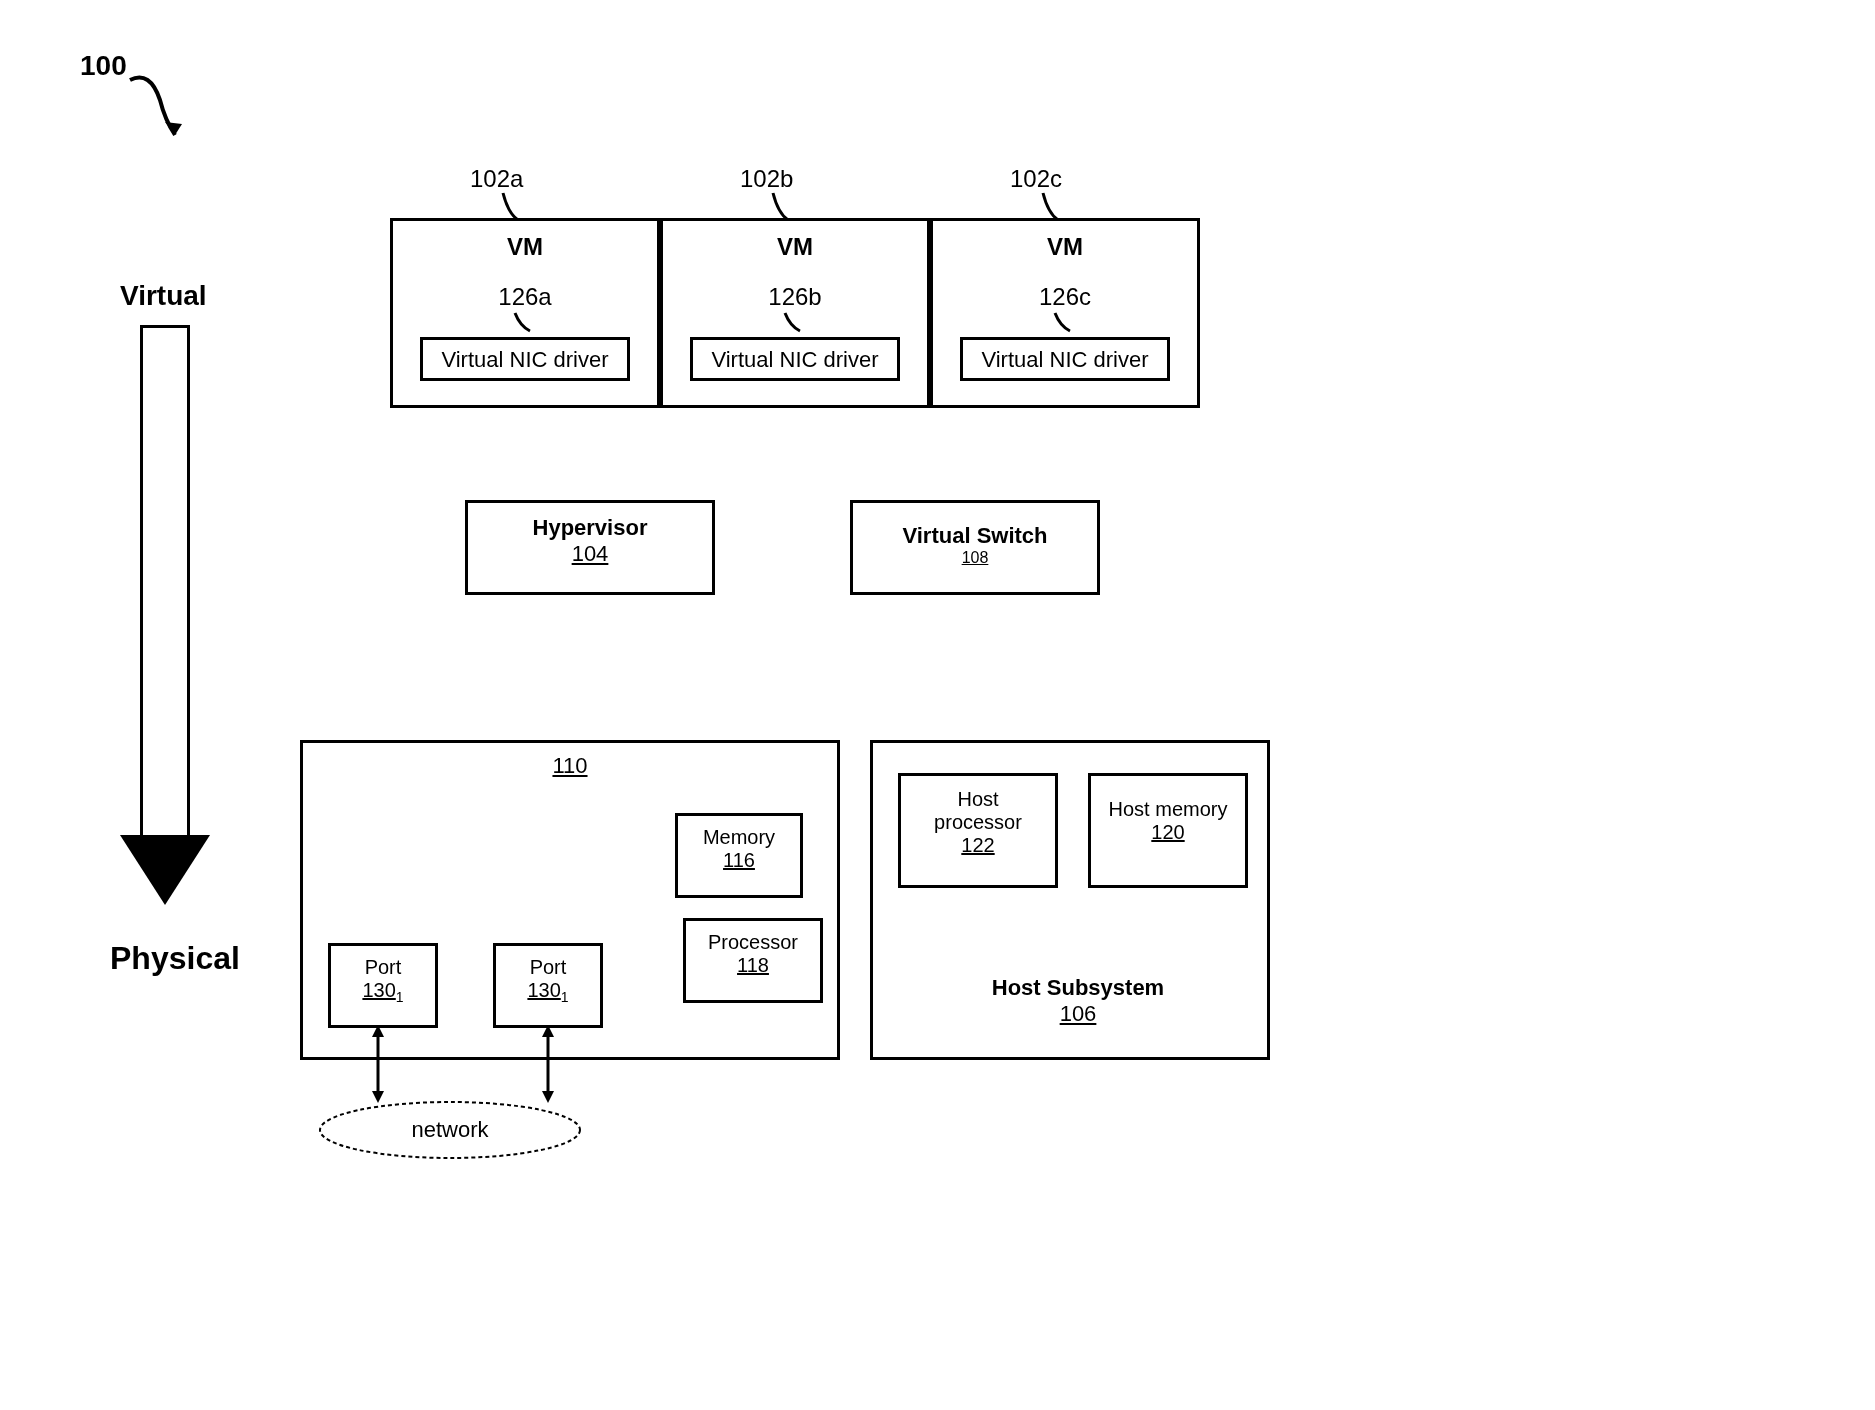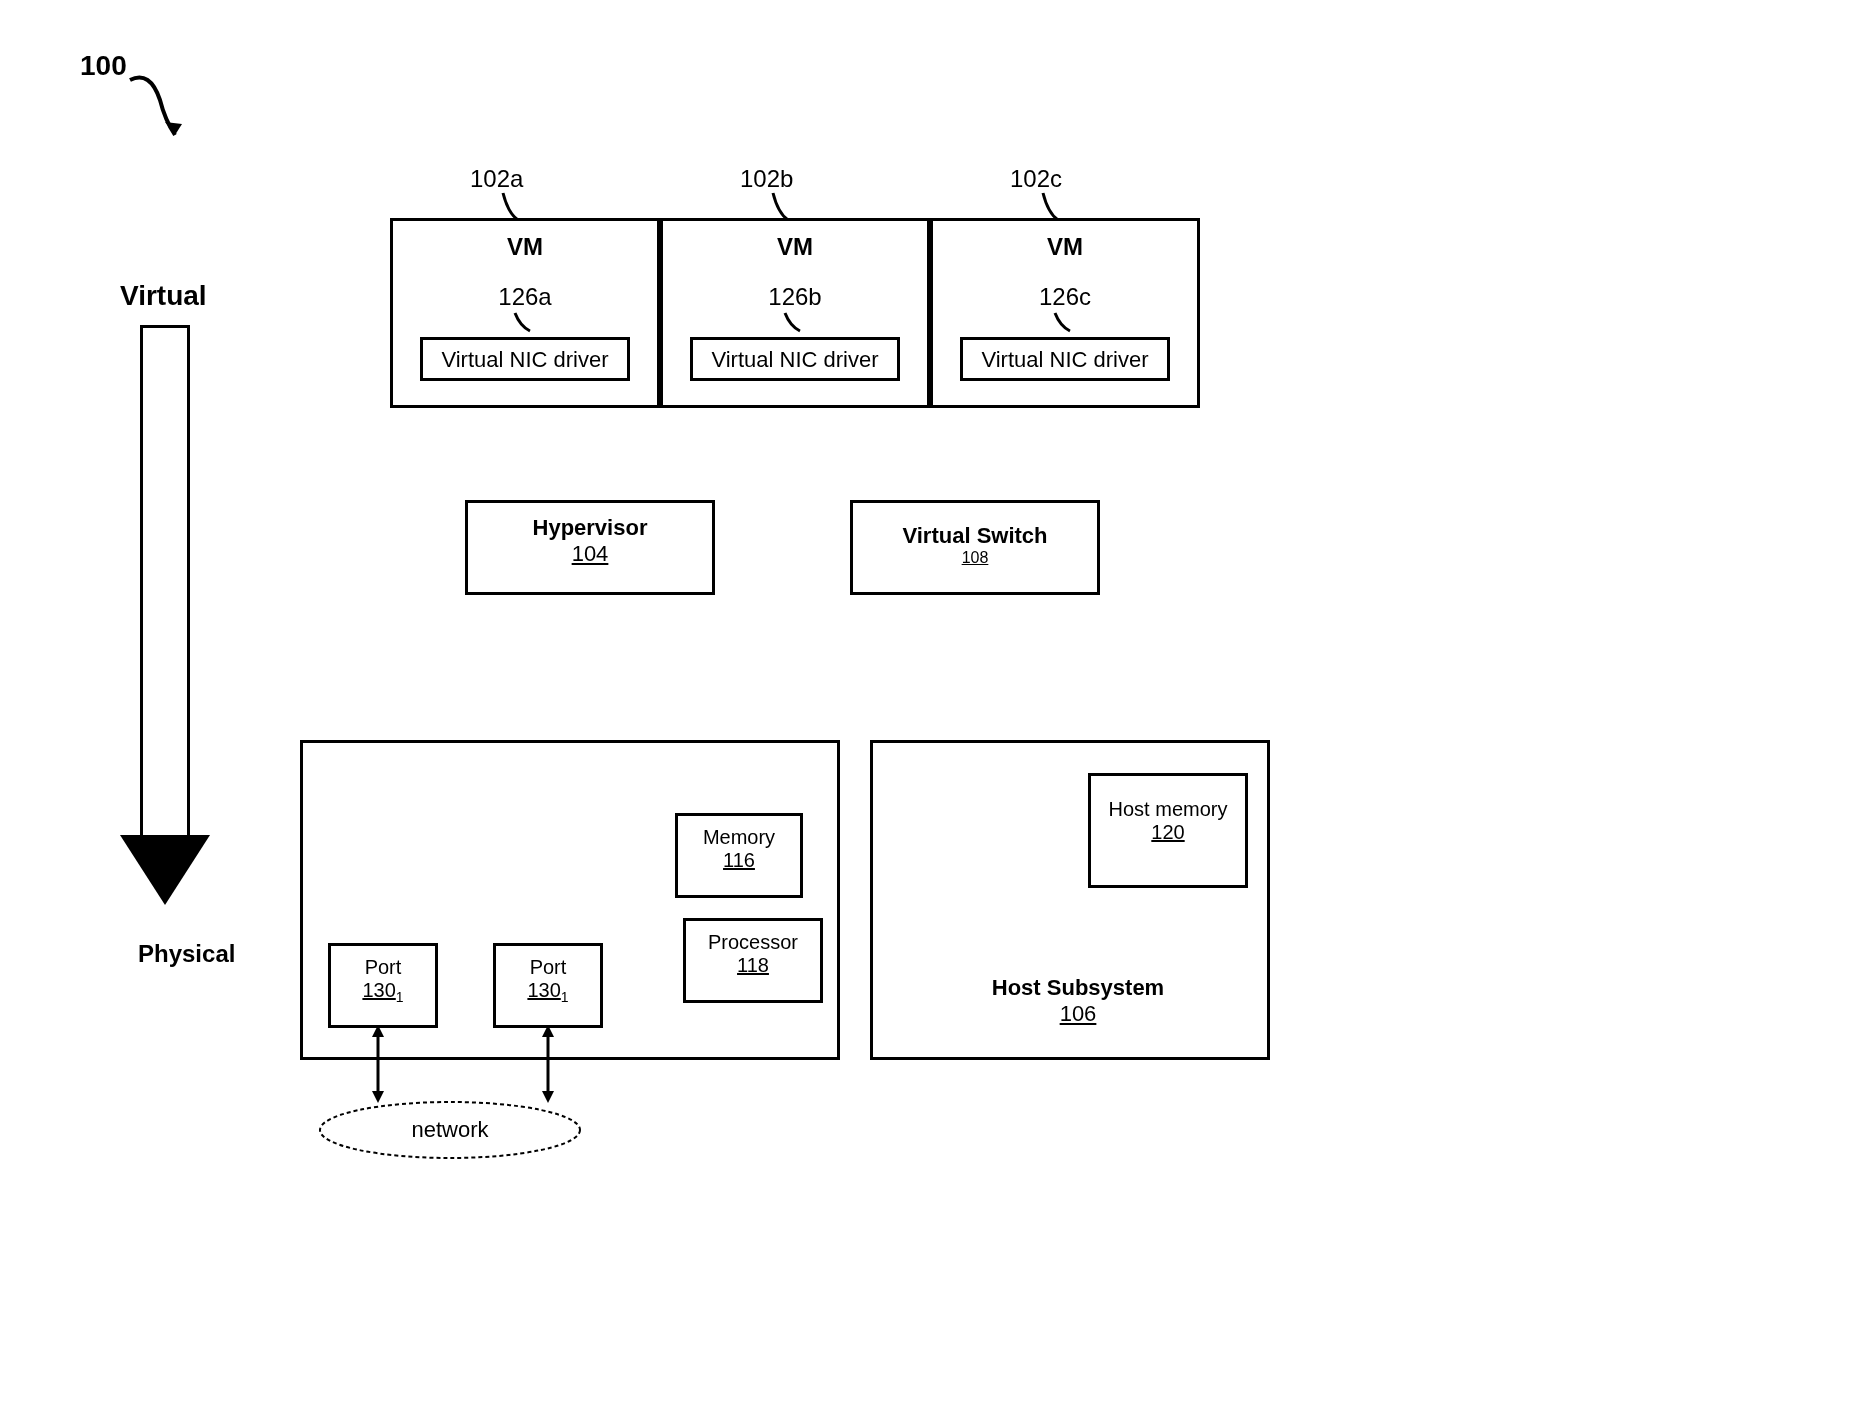"110" div.ref-label { html: none -> <div>110</div> }
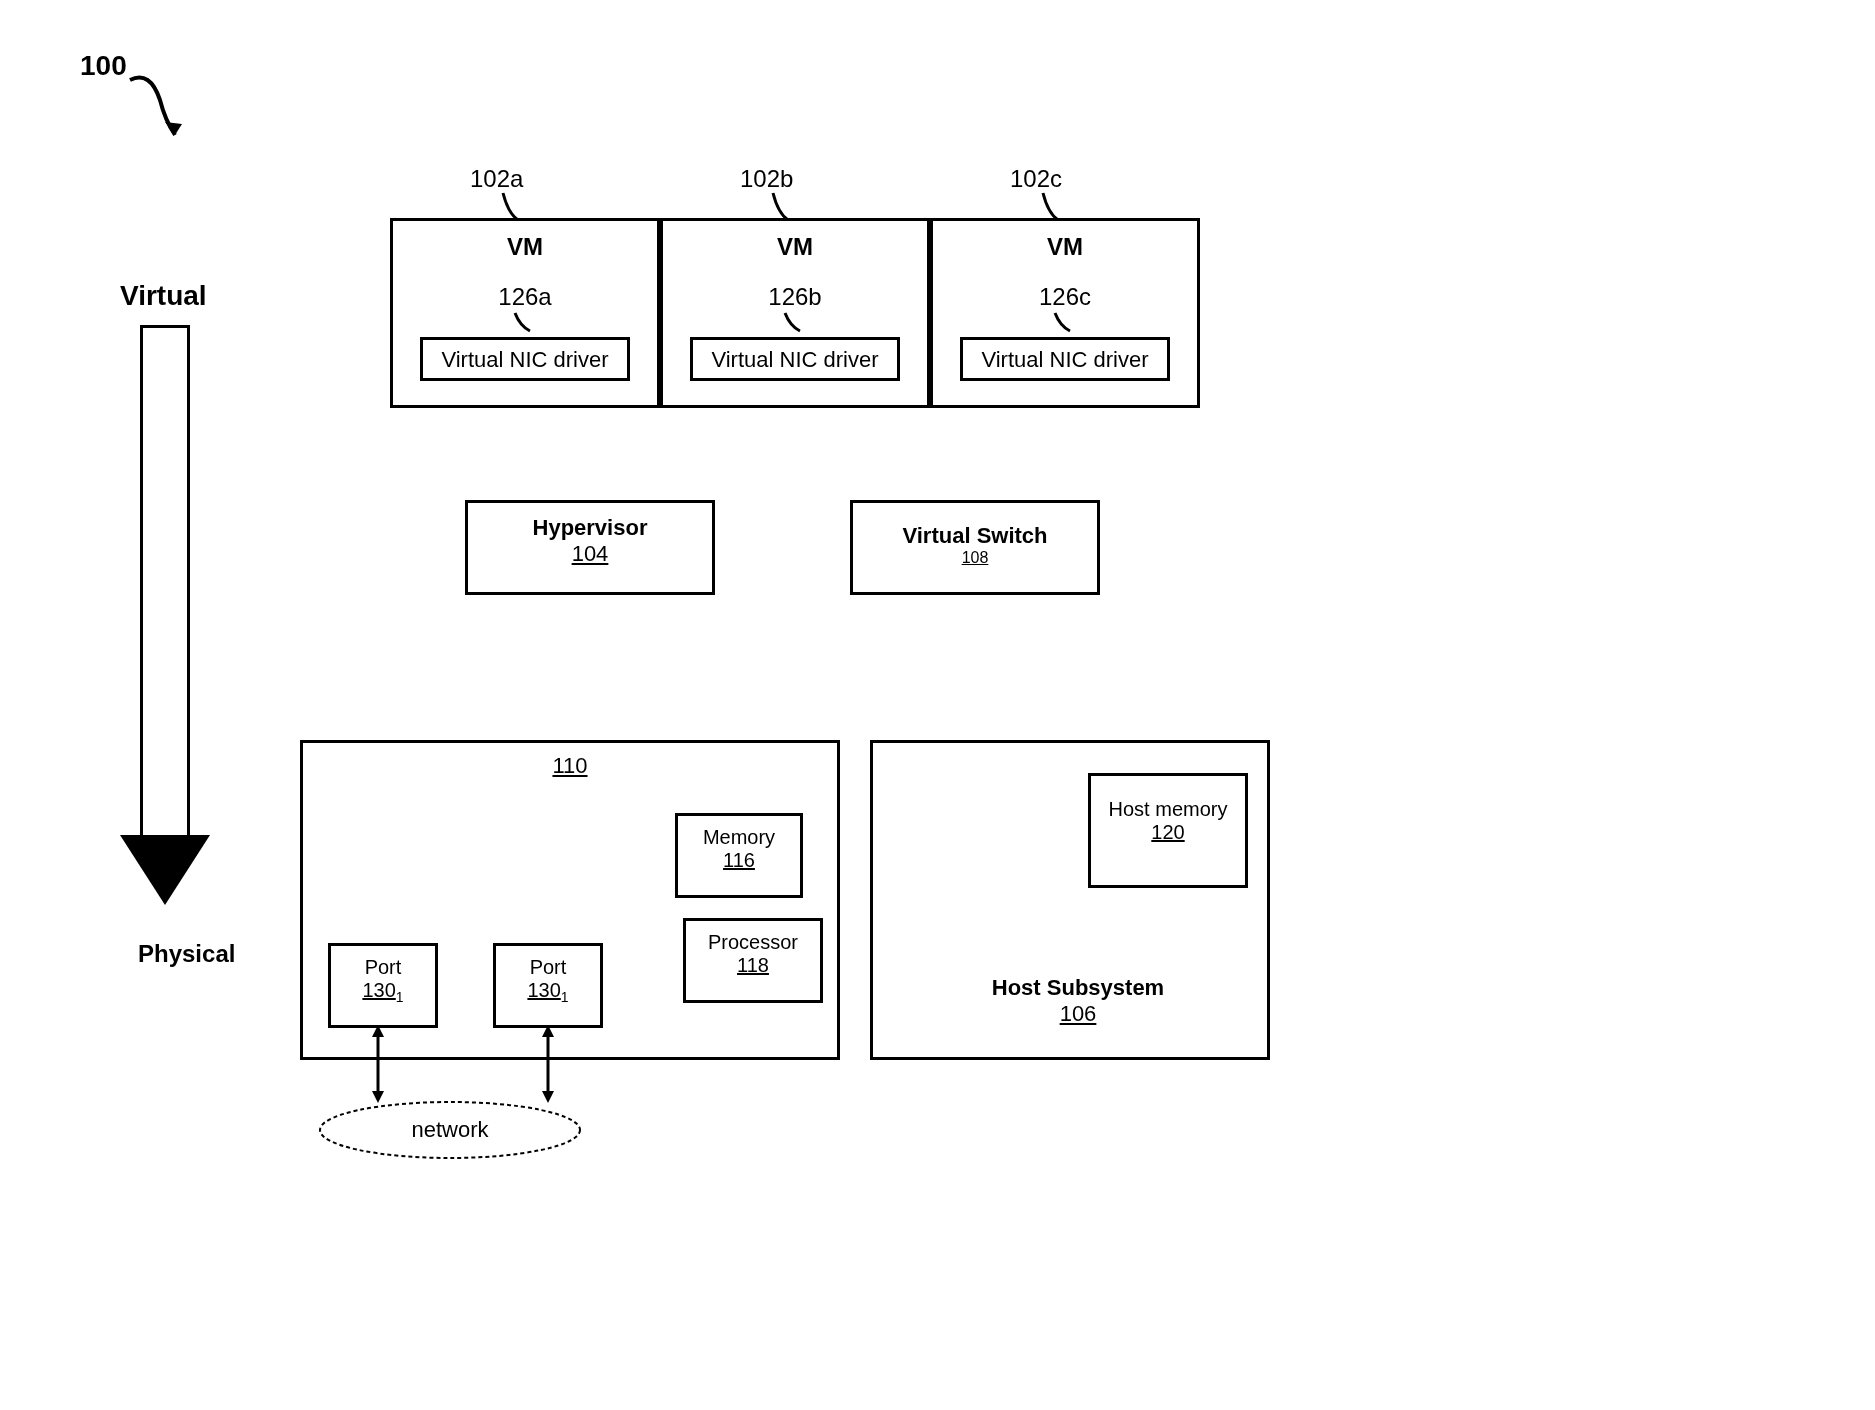"Host" div.box { html: none -> <div> <div>Host processor</div> <div>122</div> </div> }
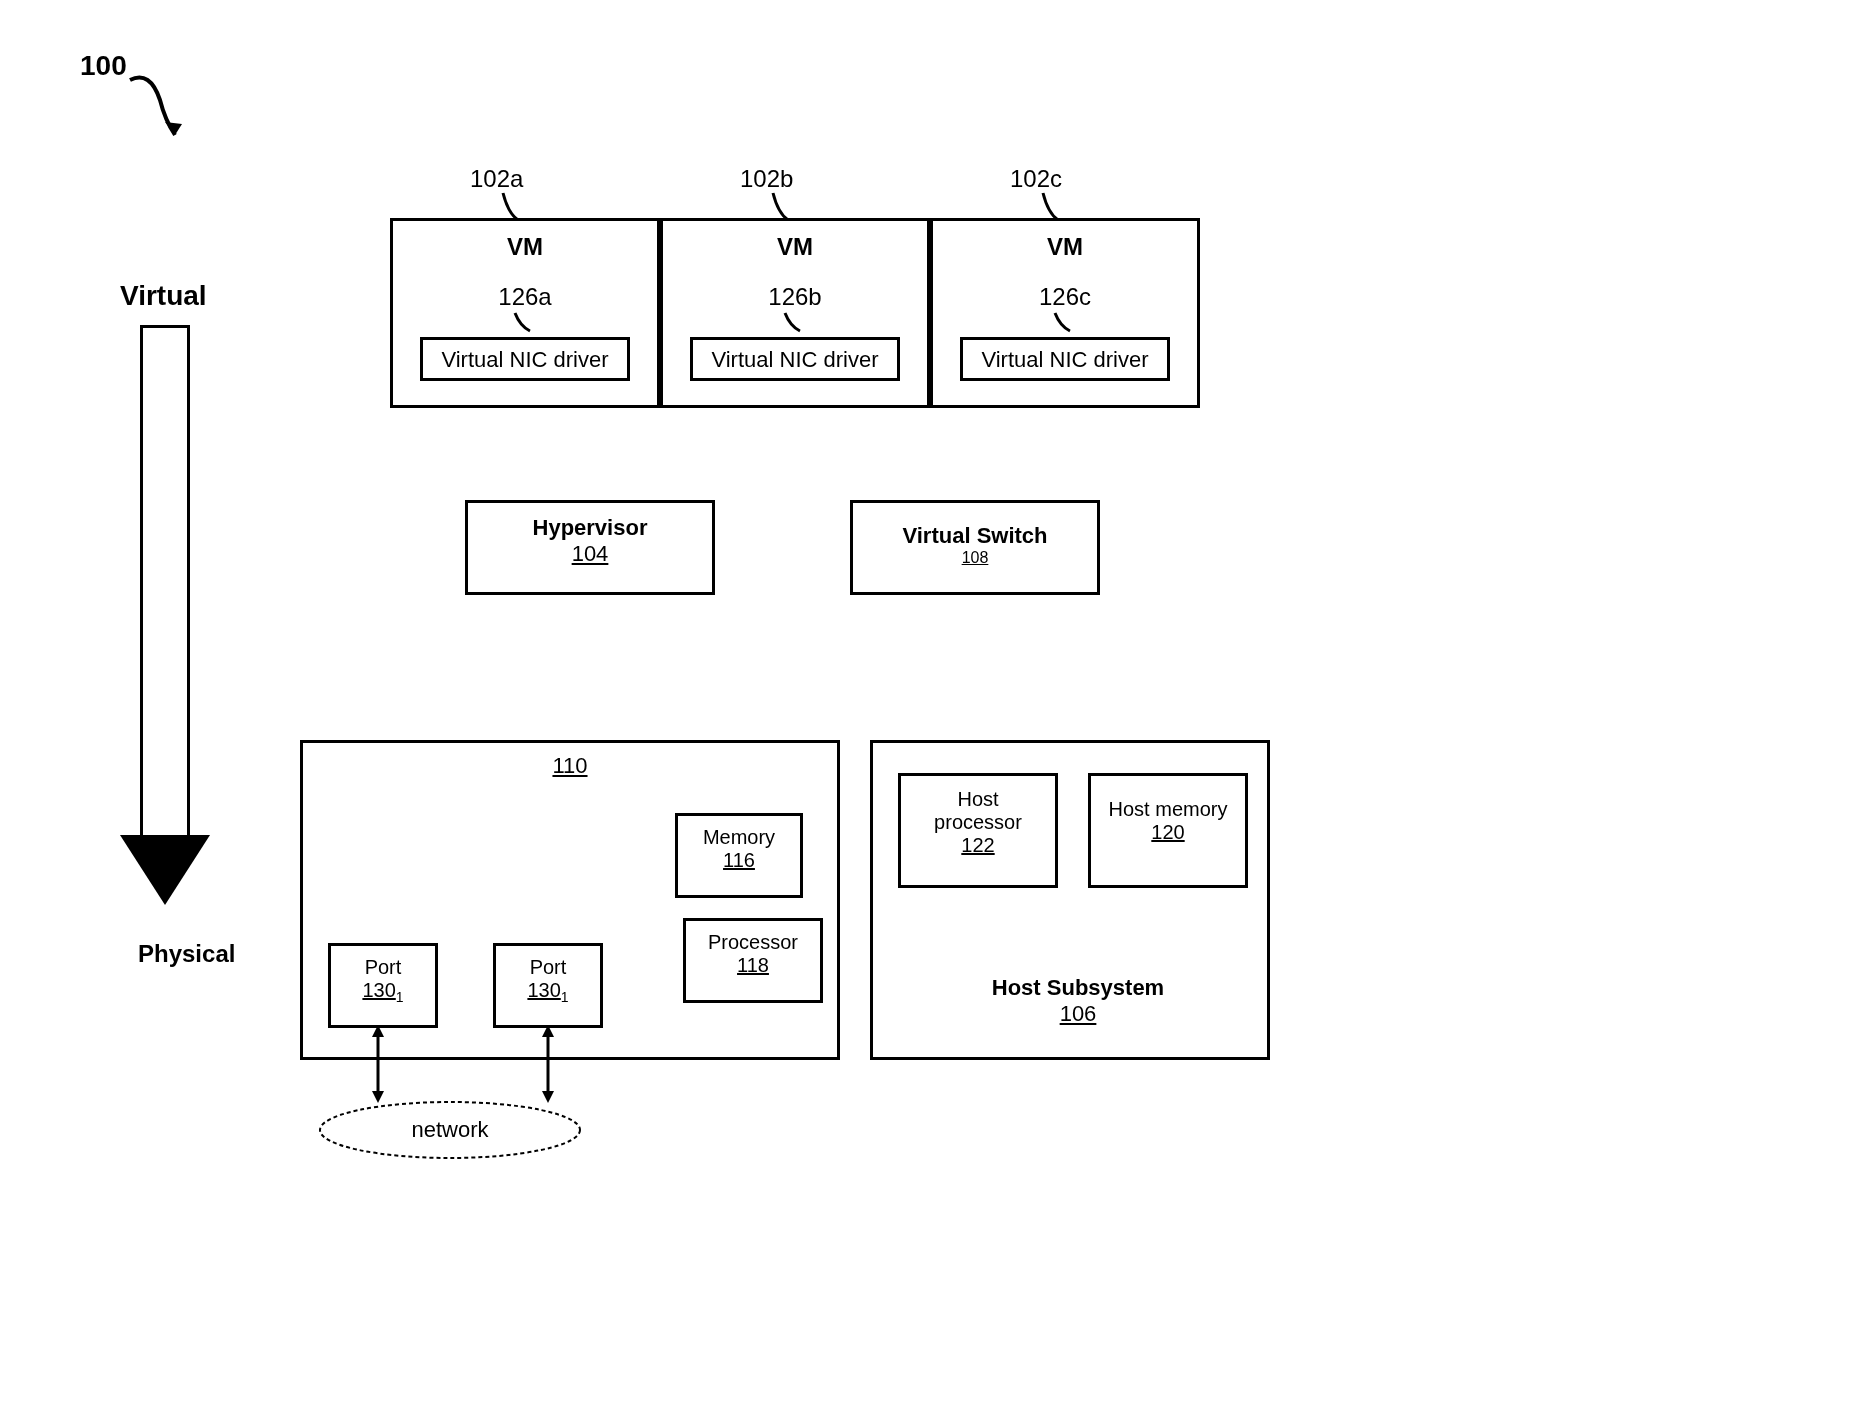"Physical" div.abs { font-size: 24px -> 32px; margin-left: 28px -> none }
